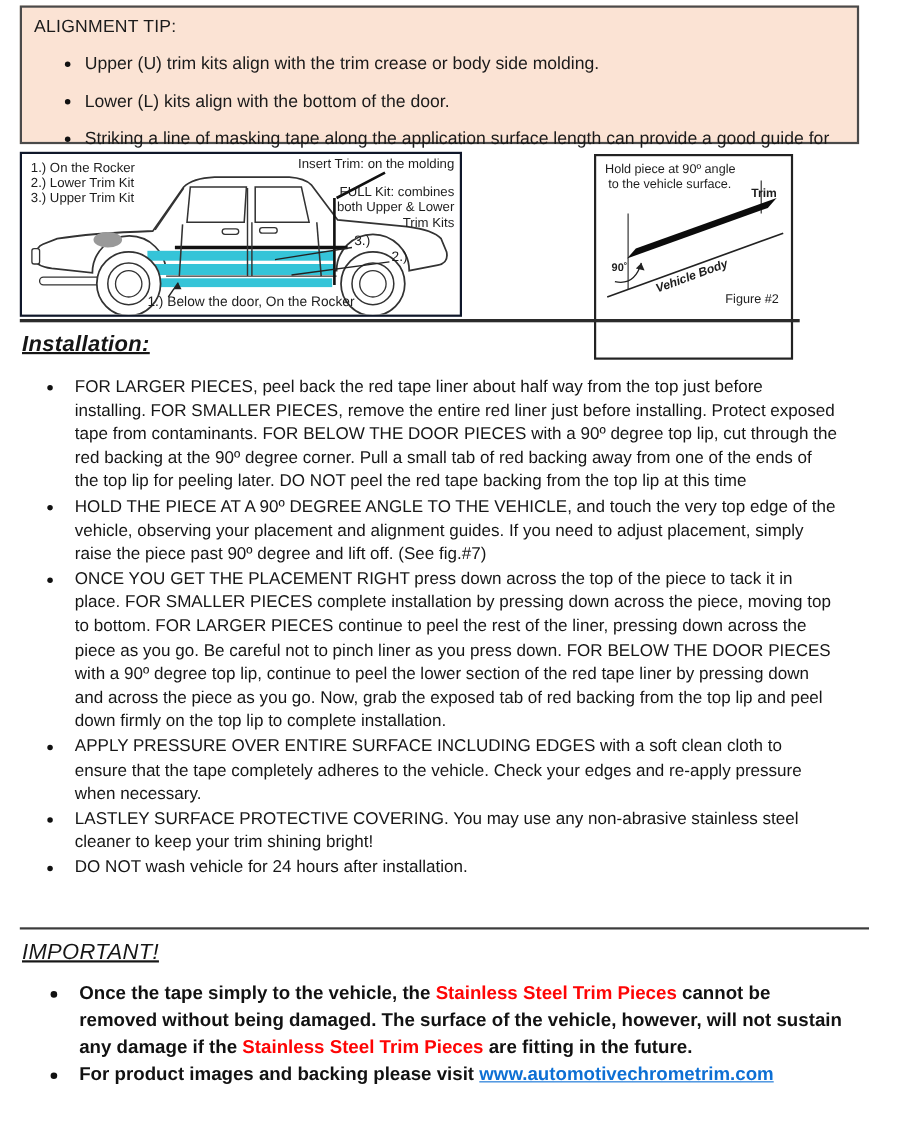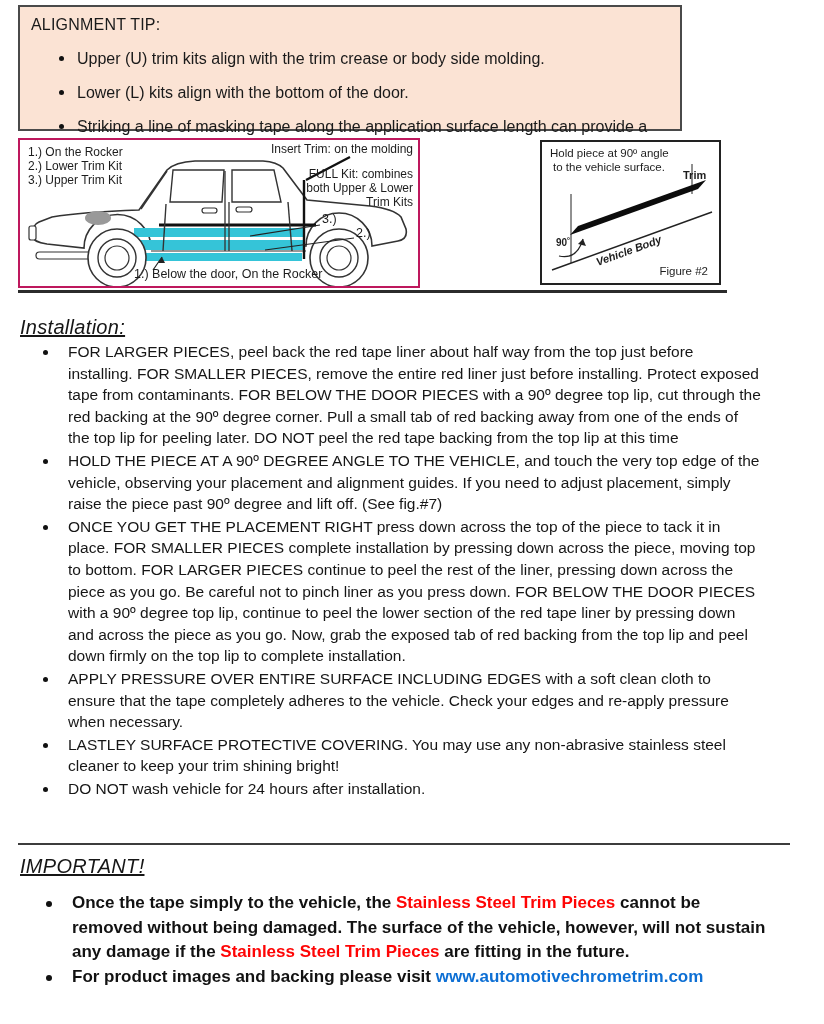"ALIGNMENT TIP:" .tip-box { width: 664px -> 763px }
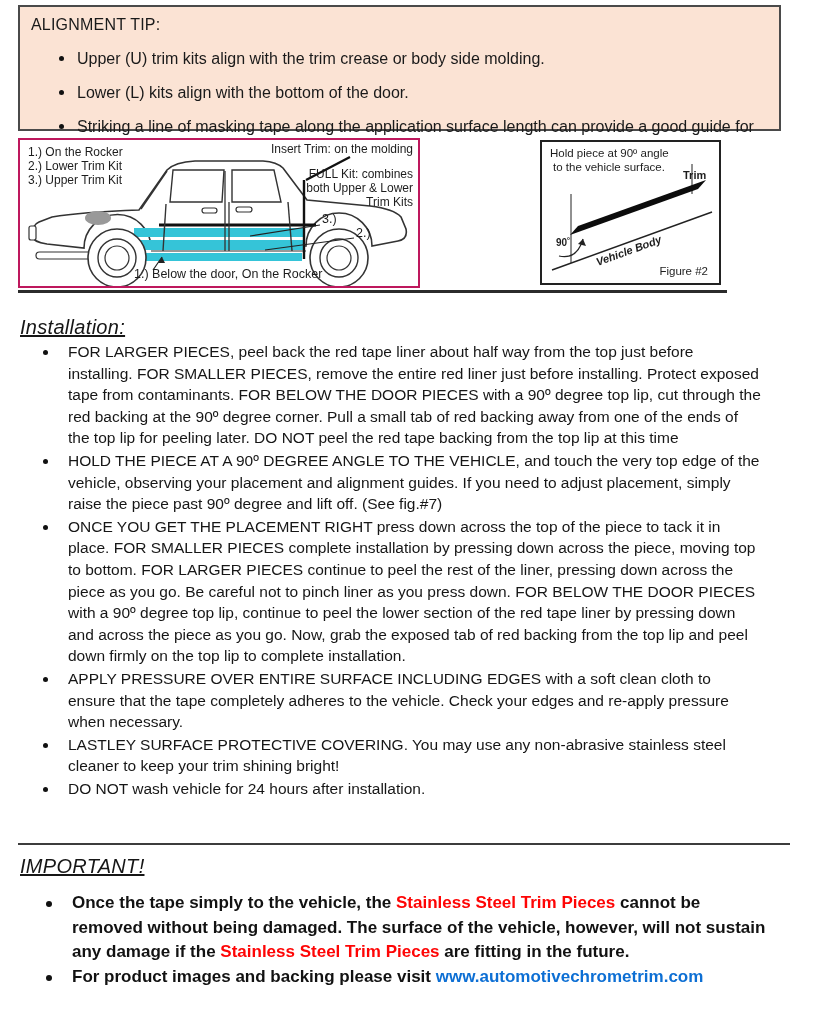"1.) On the Rocker" .car-box { border: 2px solid #be185d -> 2px solid #0f172a }
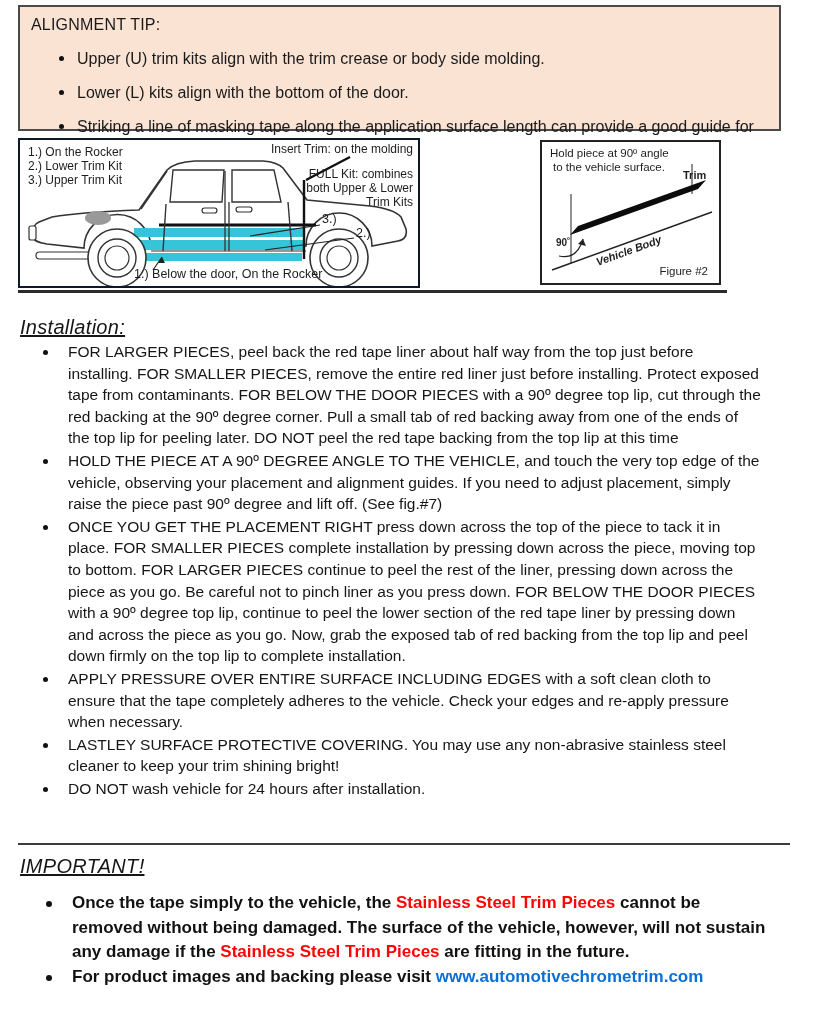"Hold piece at 90º angle" .fig2-box { height: 145px -> 187px }
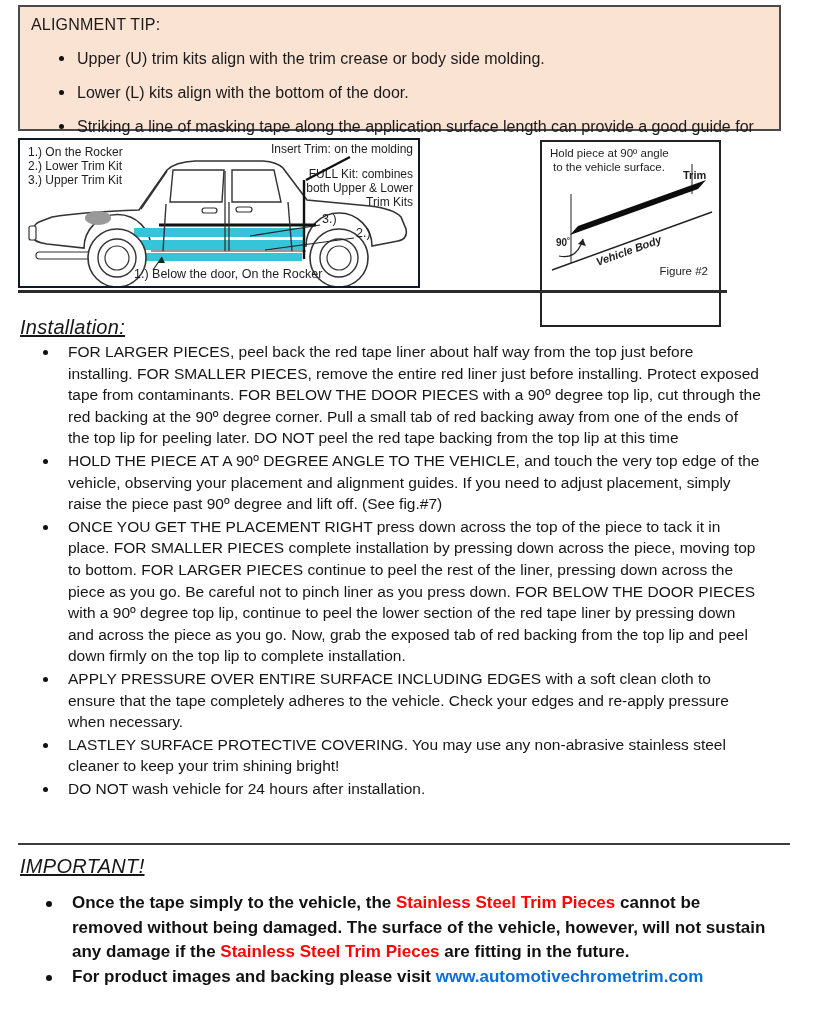"Installation:" .install-heading { font-weight: none -> bold; top: 316px -> 302px }
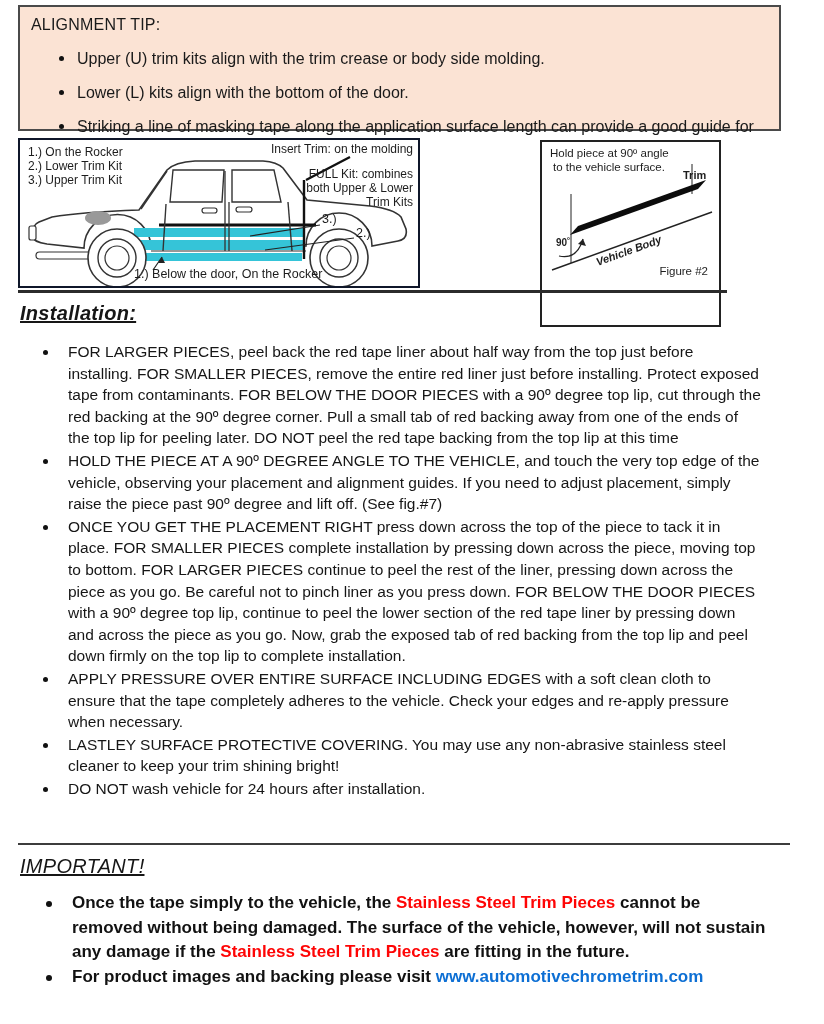"www.automotivechrometrim.com" .site-link { text-decoration: none -> underline }
